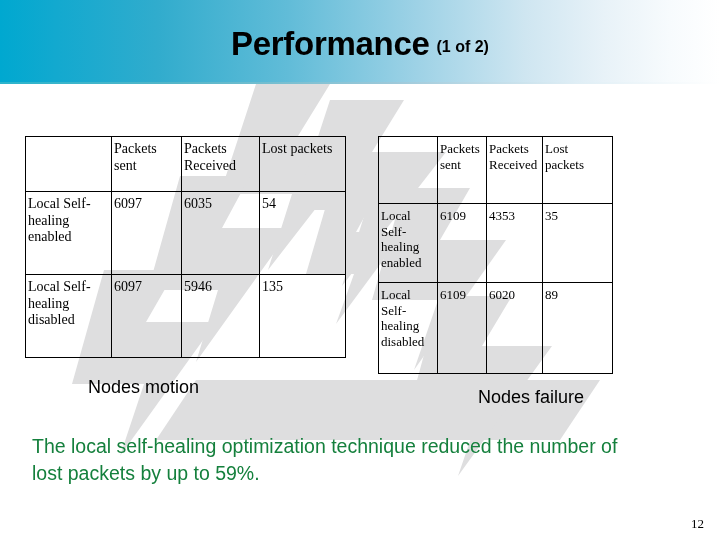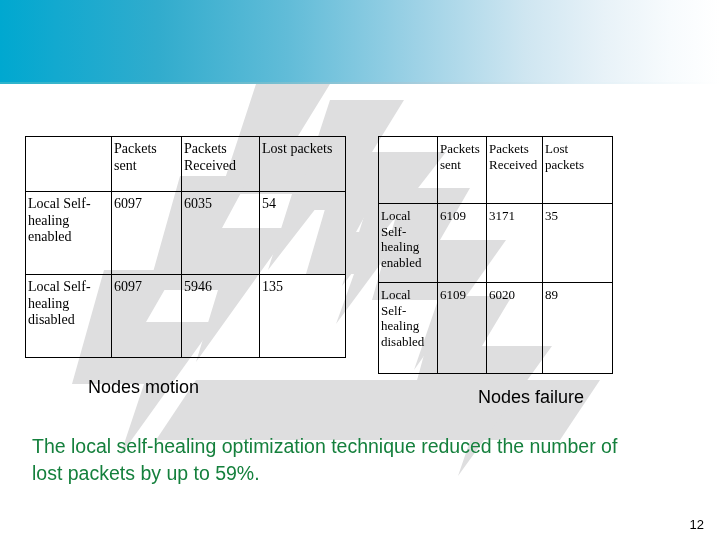"Performance (1 of 2)" div.slide-title { html: none -> <div> <span>Performance</span><span>(1 of 2)</span> </div> }
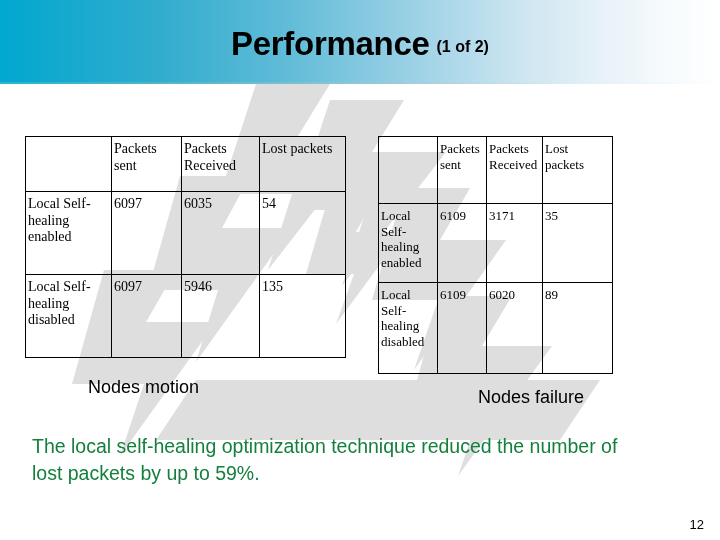"3171" td { text: 3171 -> 4353 }
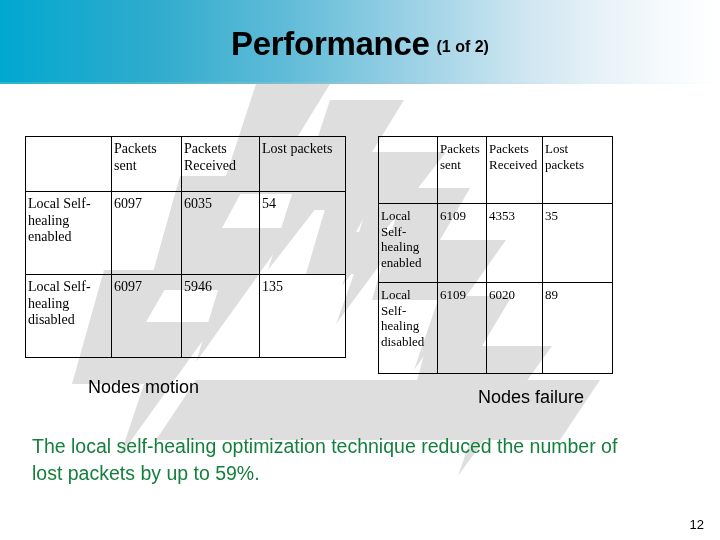"12" .page-number { font-family: Liberation Sans, sans-serif -> Liberation Serif, serif }
